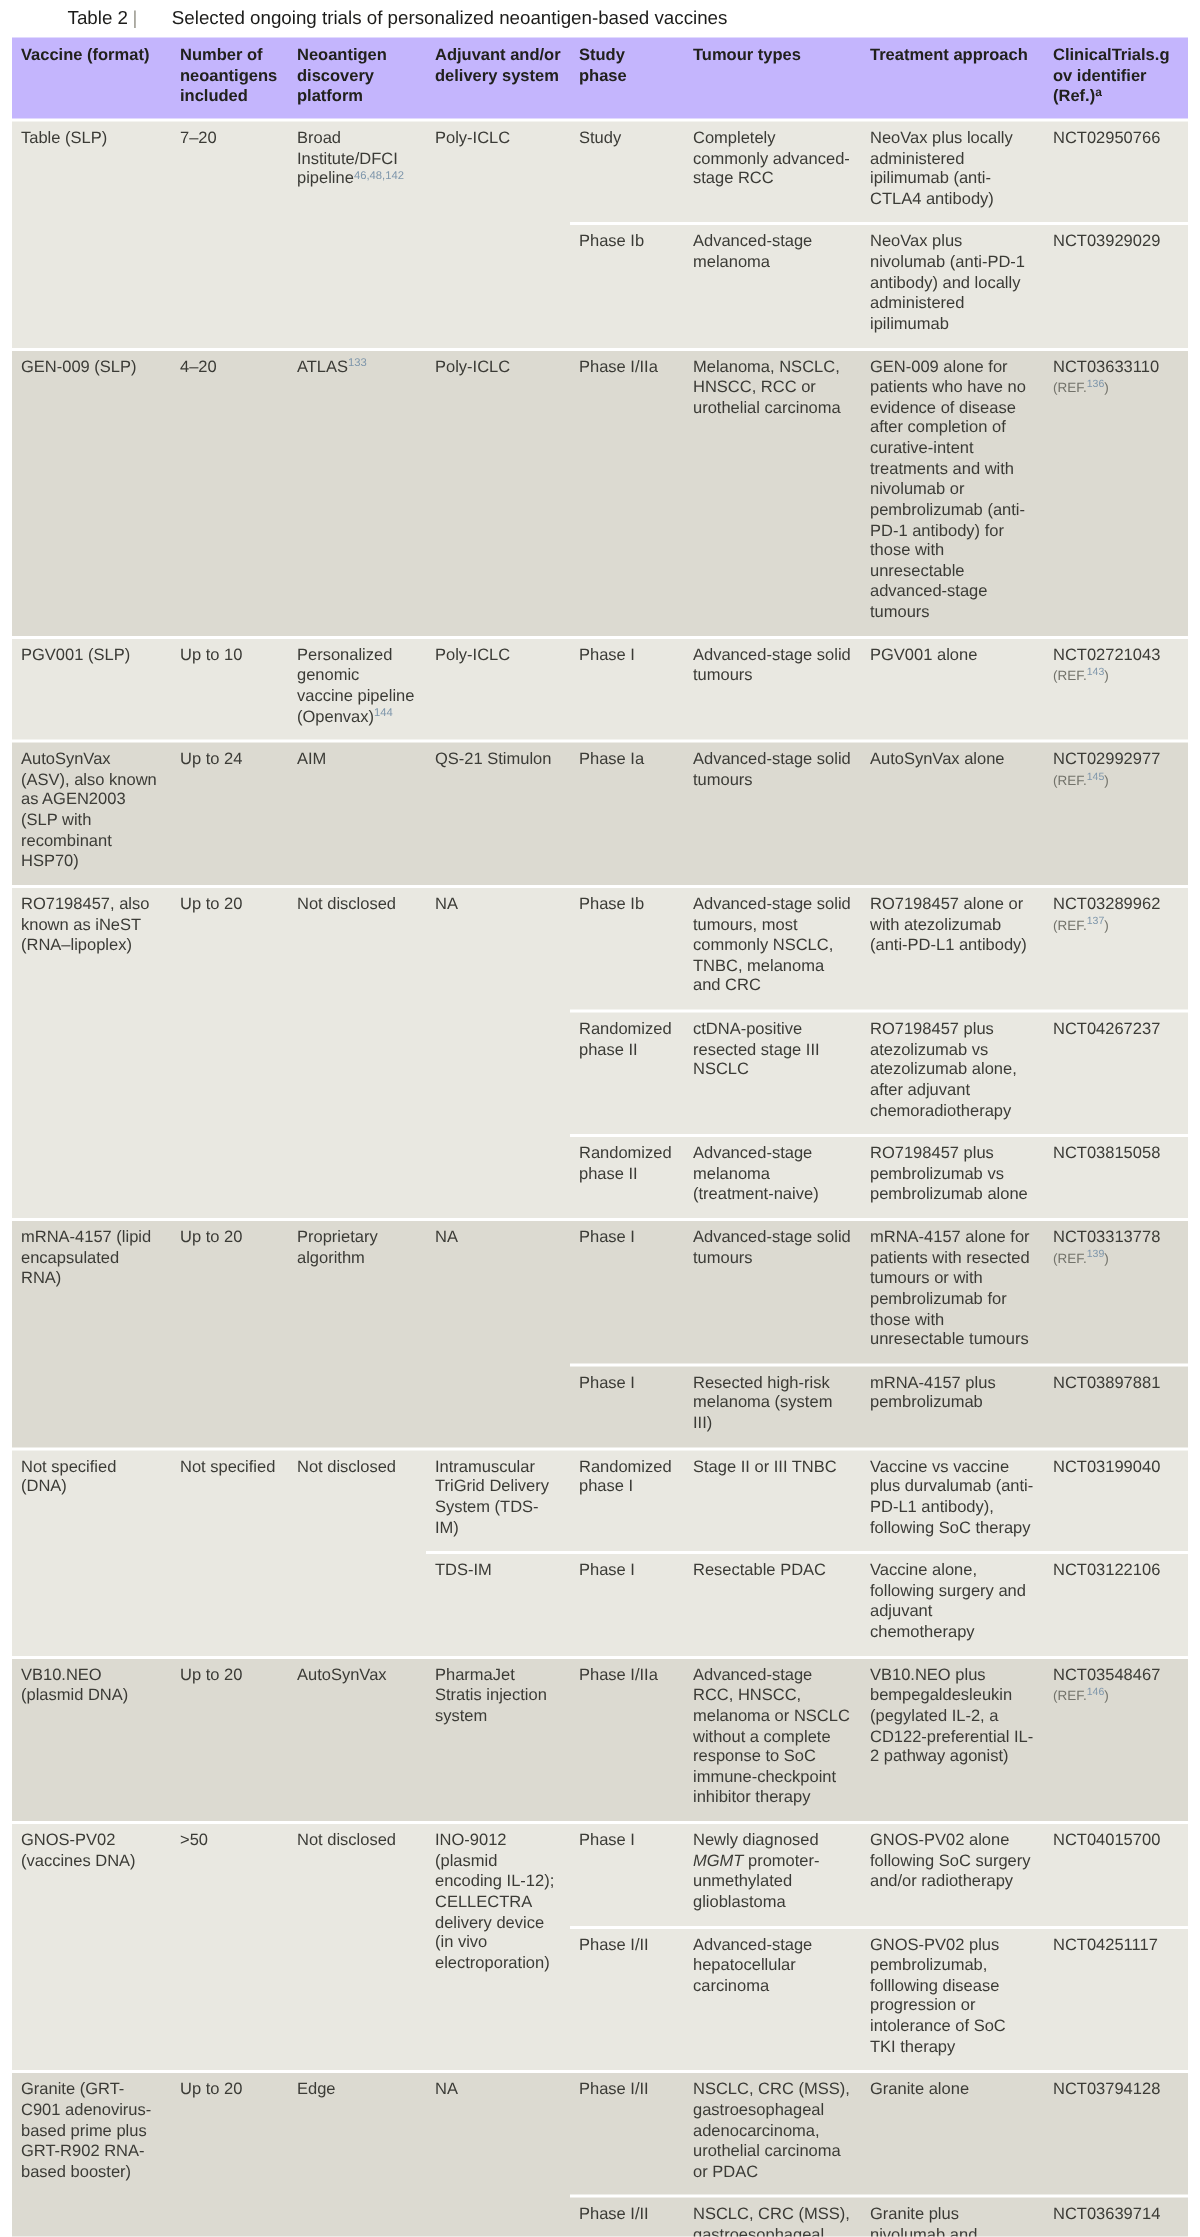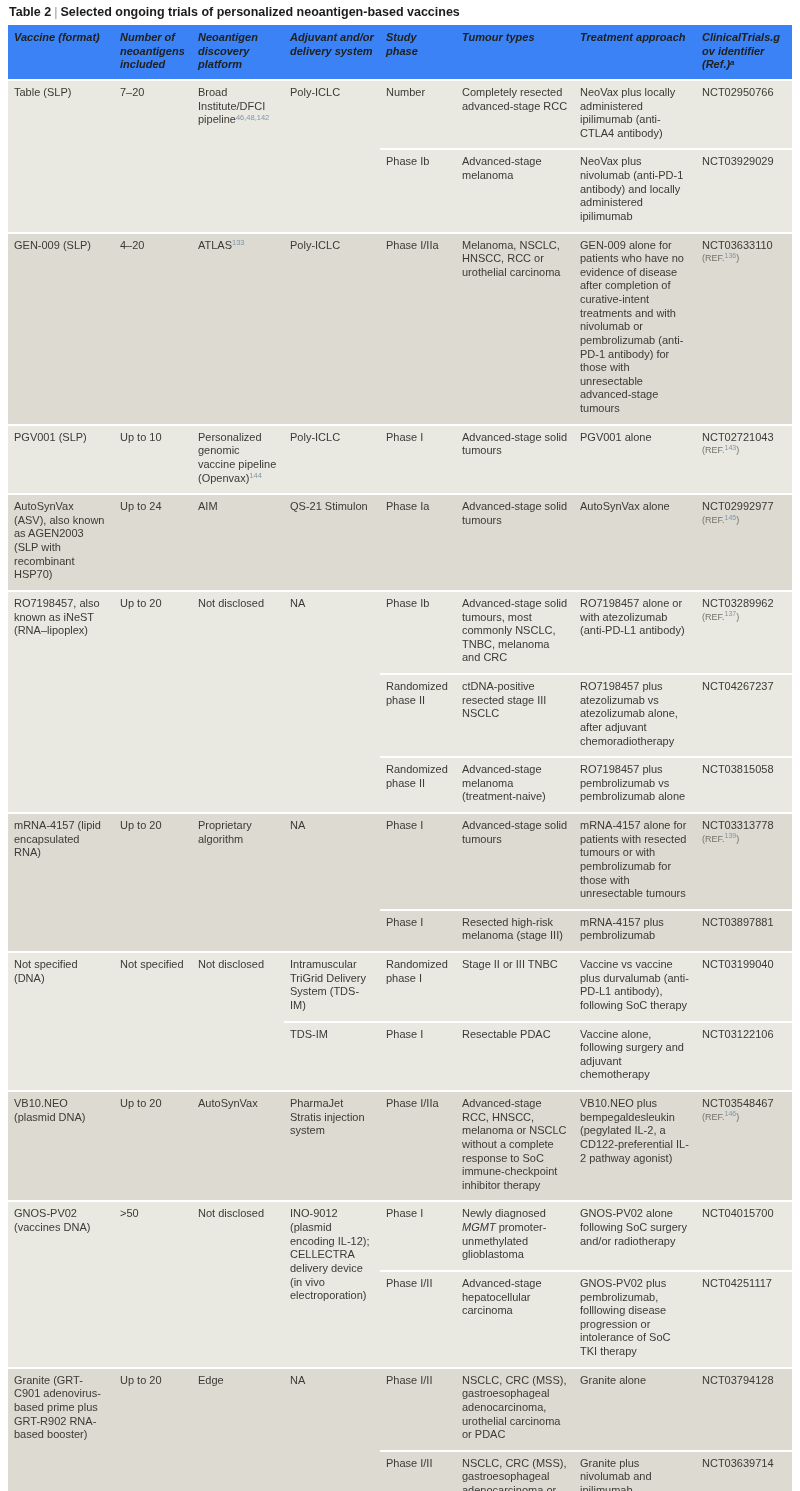"Table 2" .caption-label { font-weight: 700 -> 400; margin-left: none -> 36px }
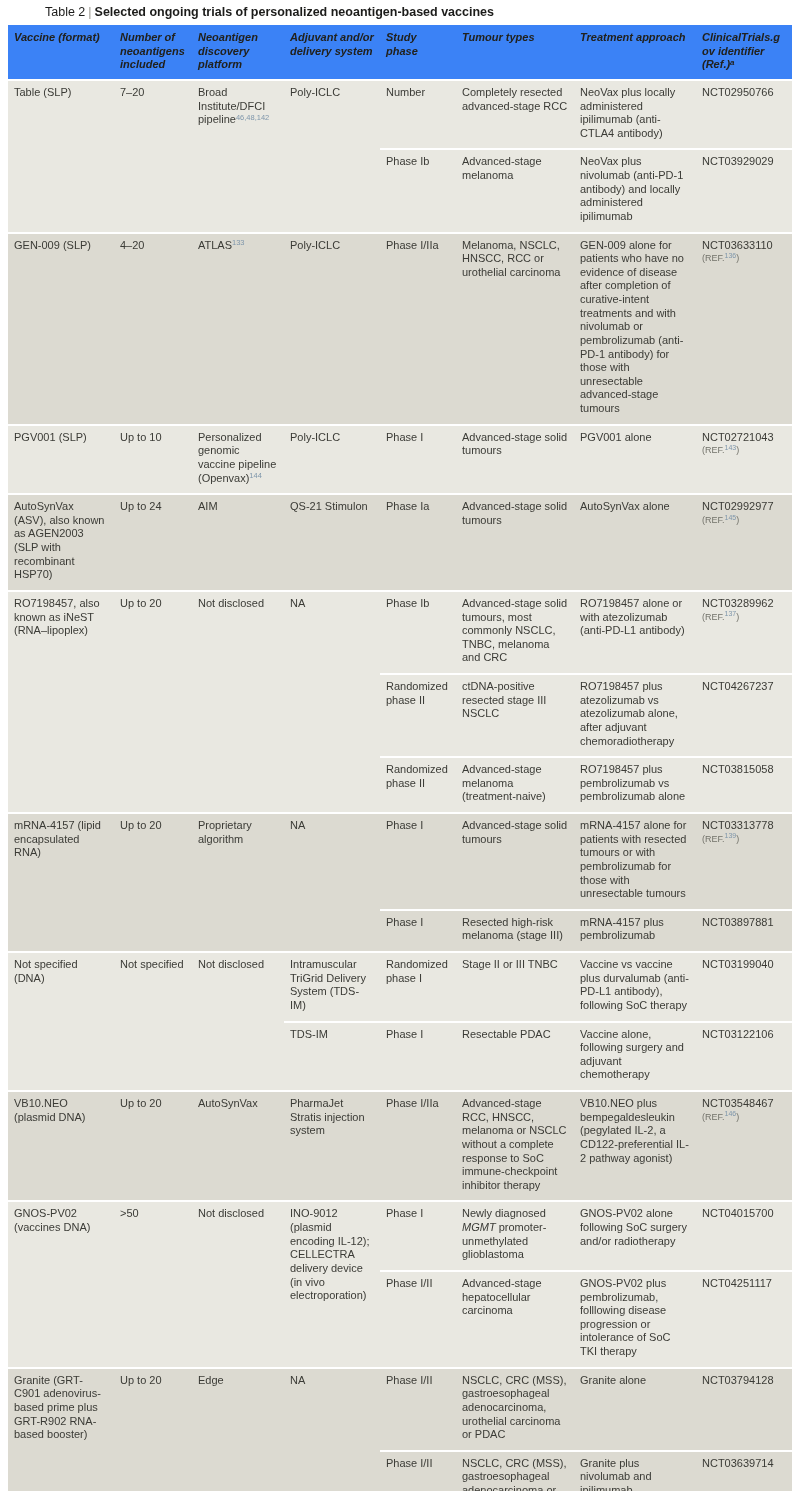"Selected ongoing trials of personalized" .caption-title { font-weight: 700 -> 400; margin-left: none -> 20px }
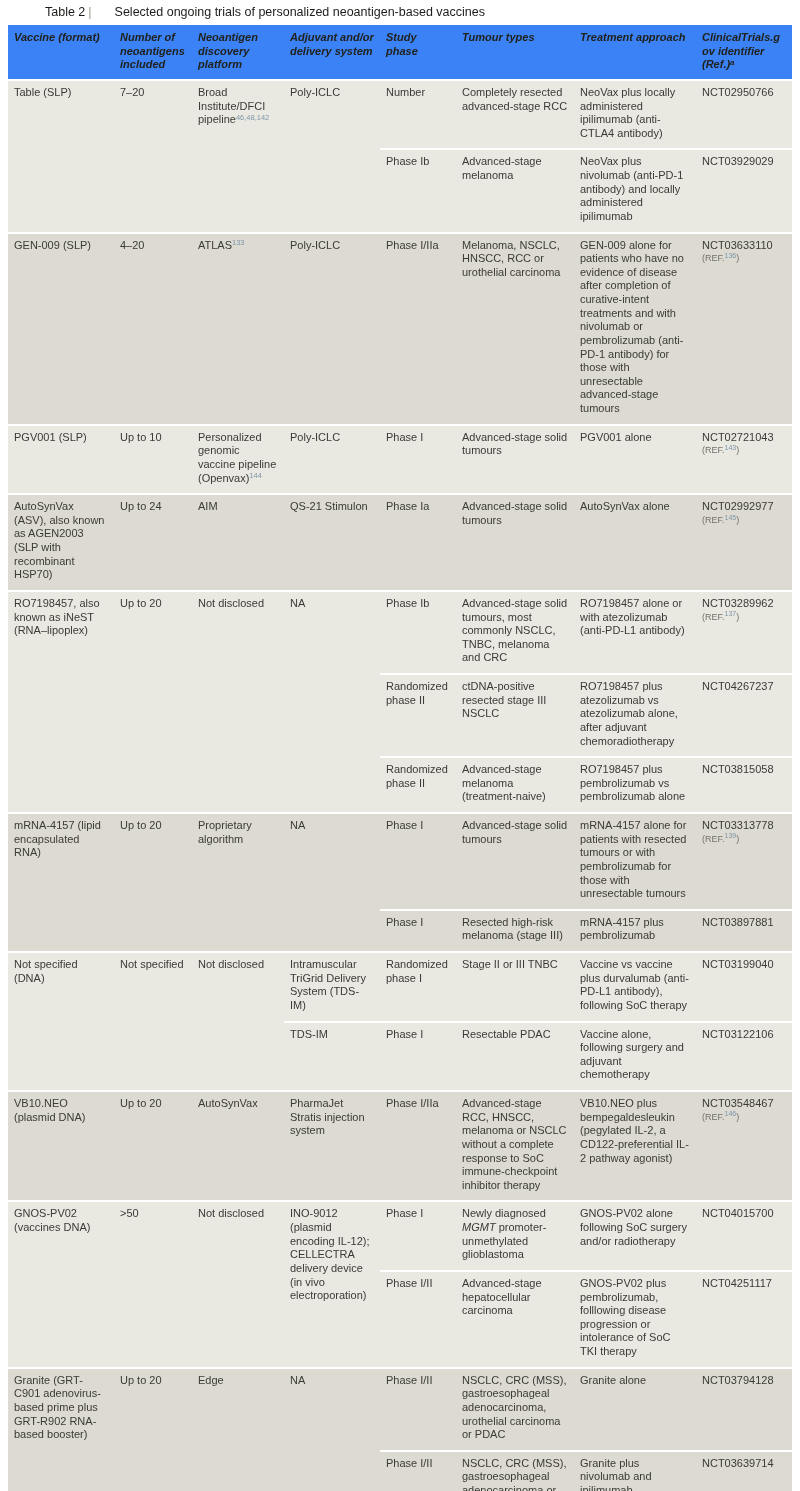"Vaccine (format)" .trials thead th { background: #3b82f6 -> #c4b5fd; font-style: italic -> none }
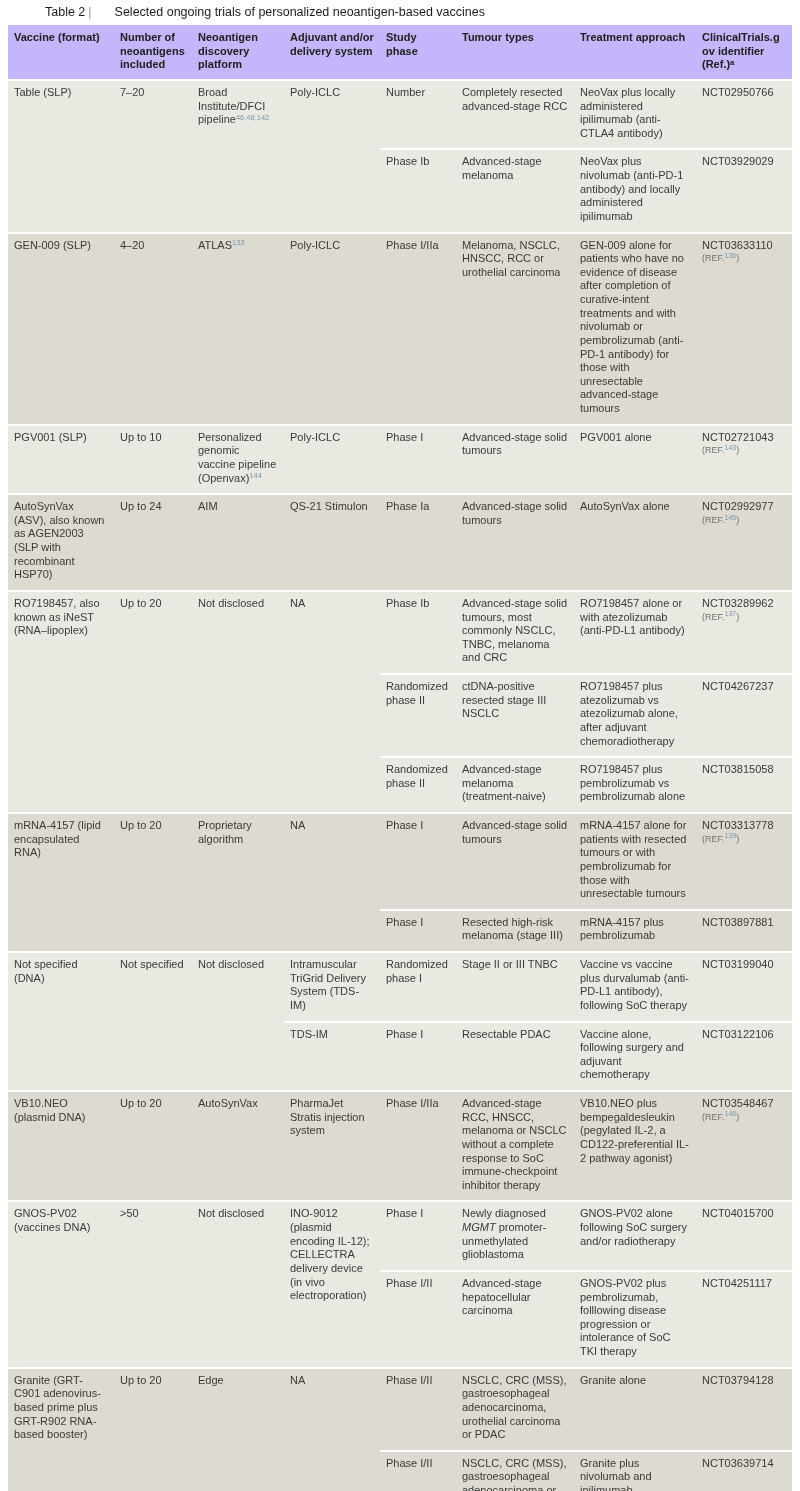"Number" td.group-start { text: Number -> Study }
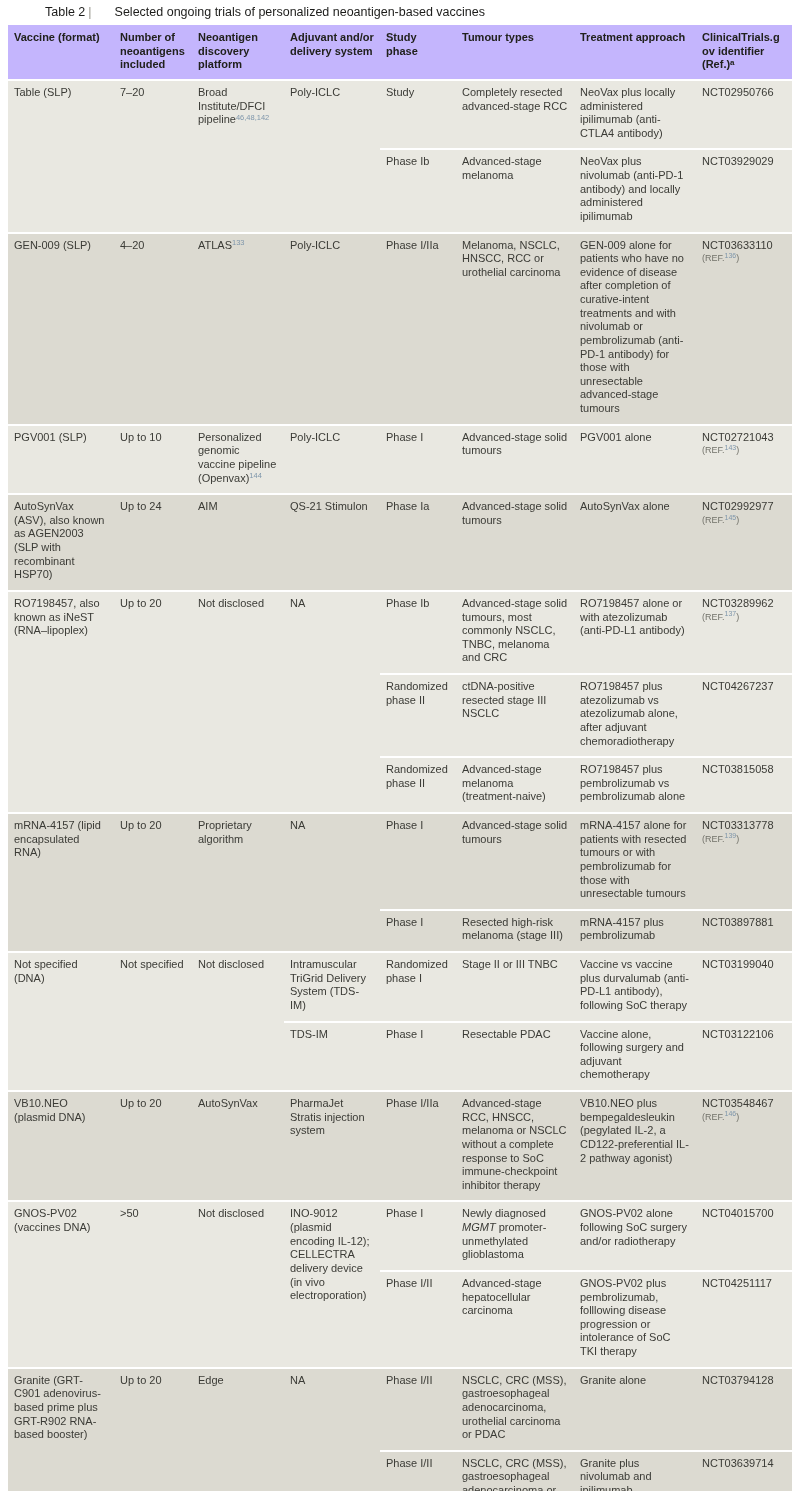"Completely resected advanced-stage RCC" td.group-start { text: resected -> commonly }
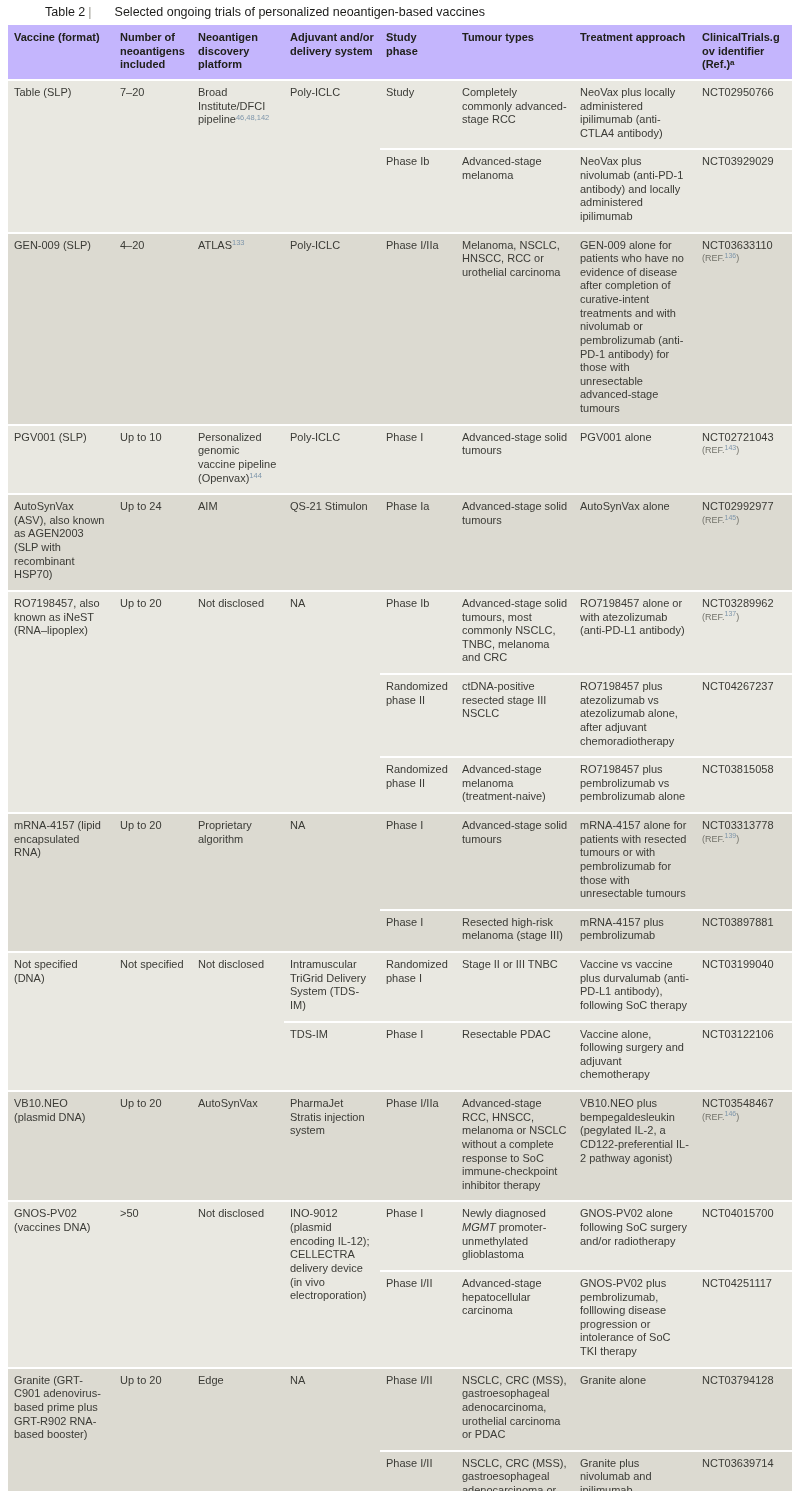"Resected high-risk melanoma (stage III)" td.sub-start { text: stage -> system }
